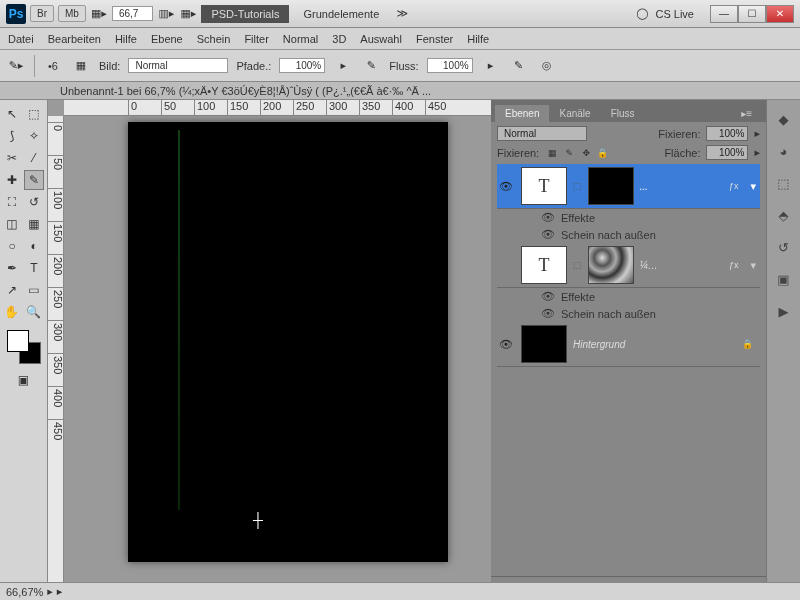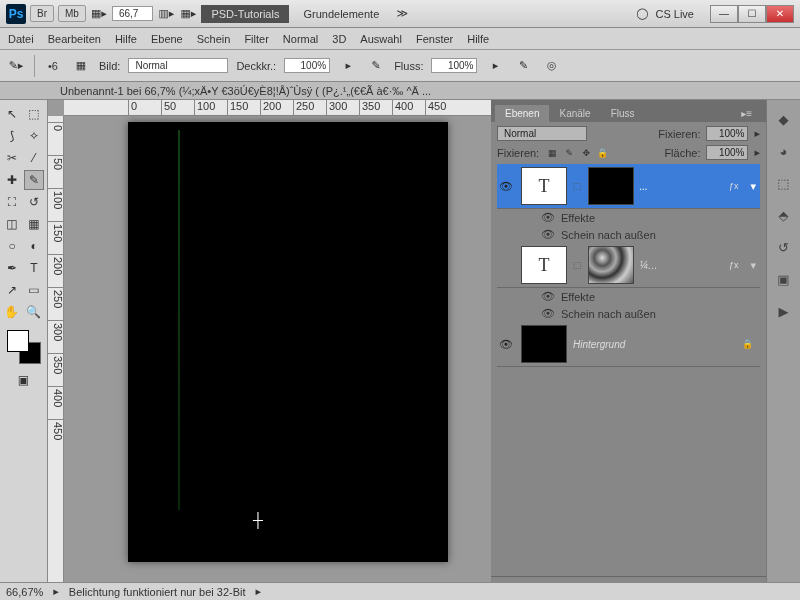"Deckkr.:" span.ob-label { text: Deckkr -> Pfade }
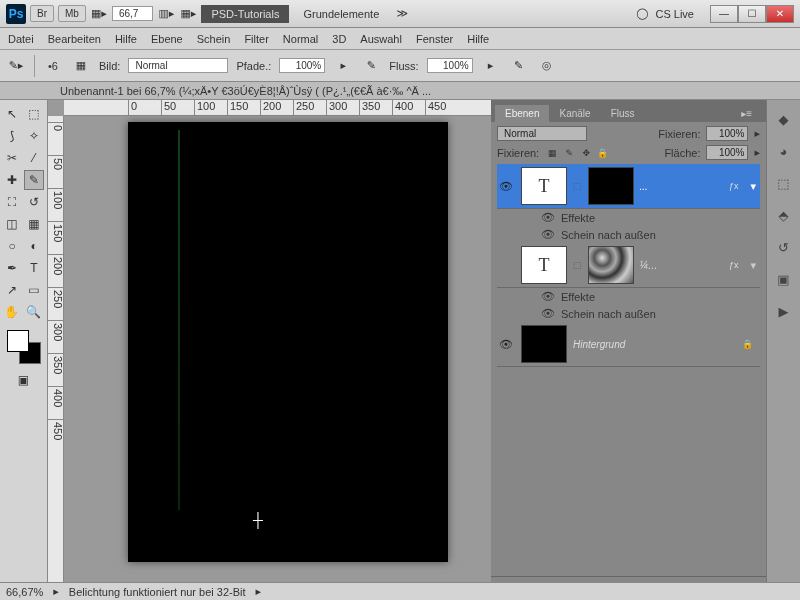"66,67%" .statusbar { gap: 10px -> 4px }
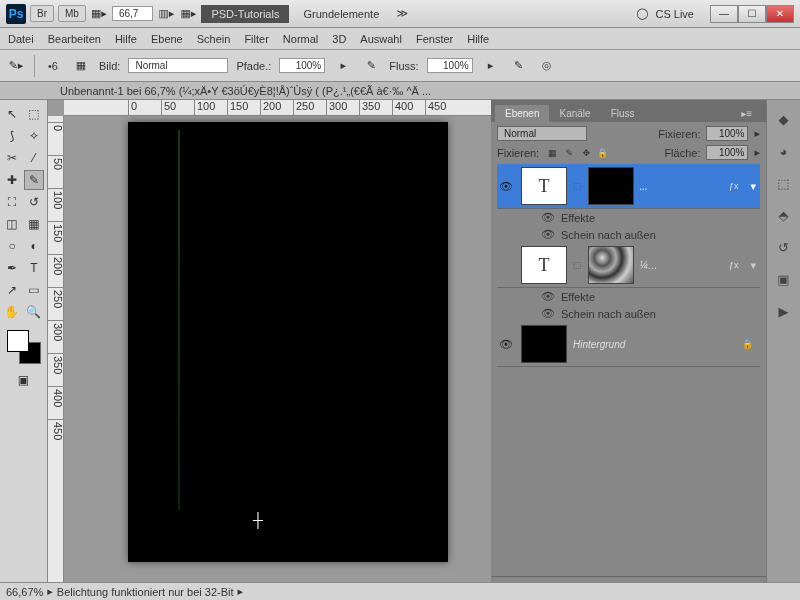"Belichtung funktioniert nur bei 32-Bit" span { html: <span>Belichtung funktioniert nur bei 32-Bit</span> -> none }
